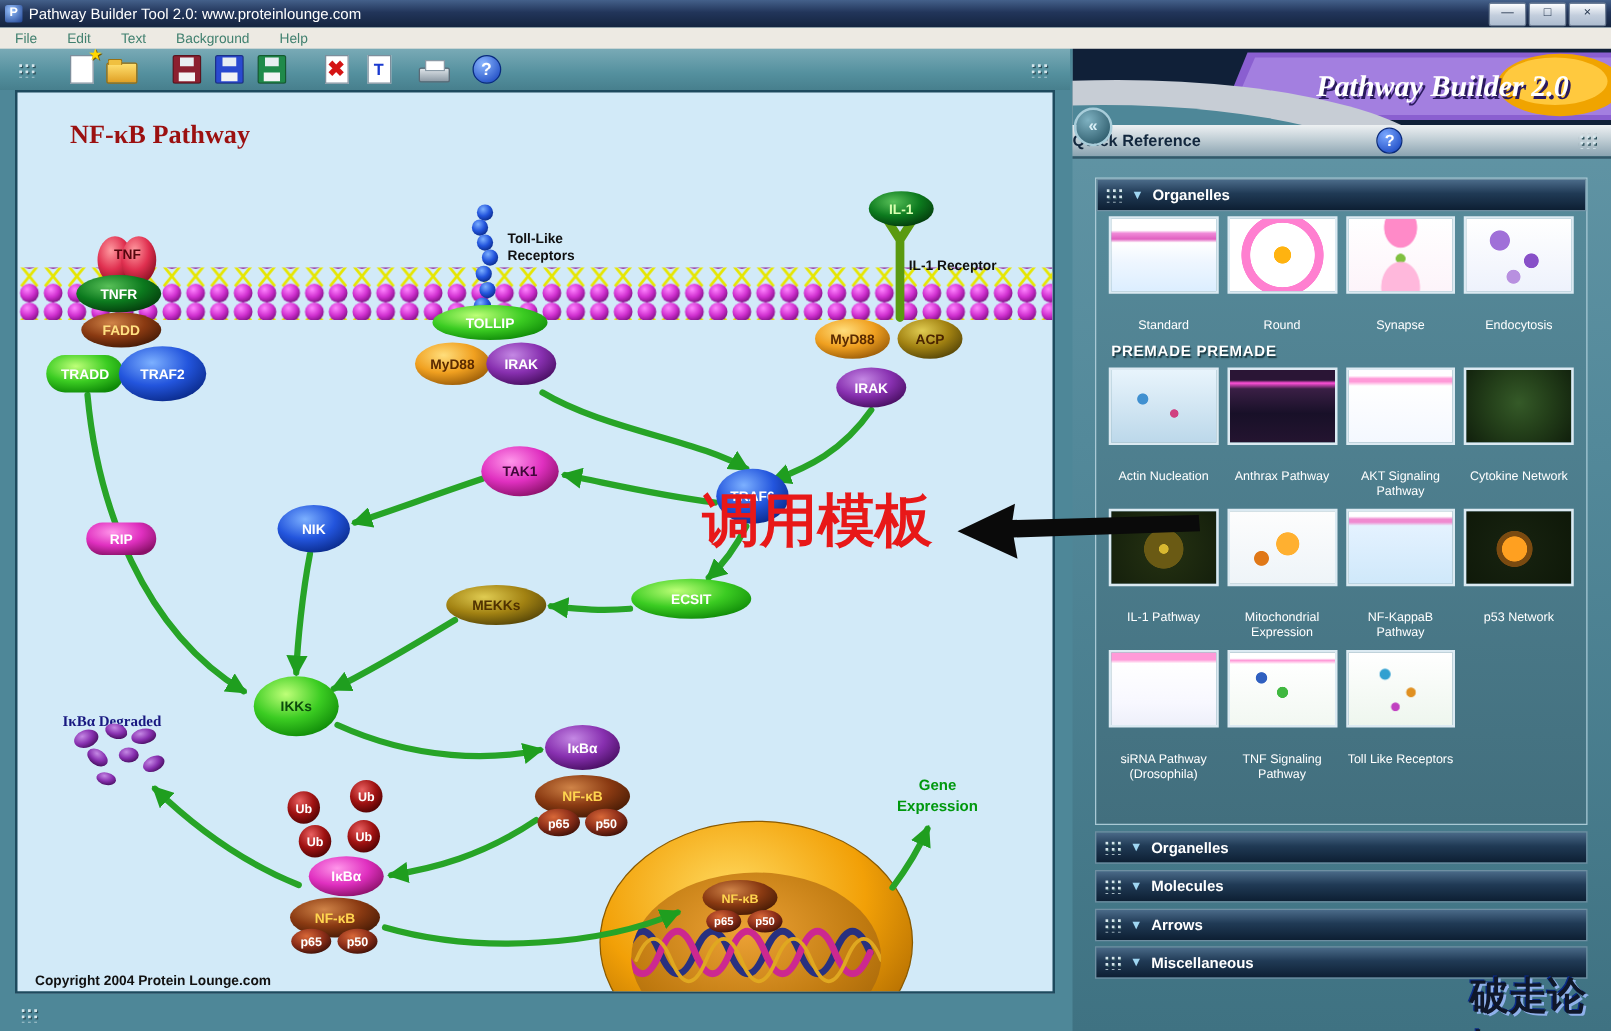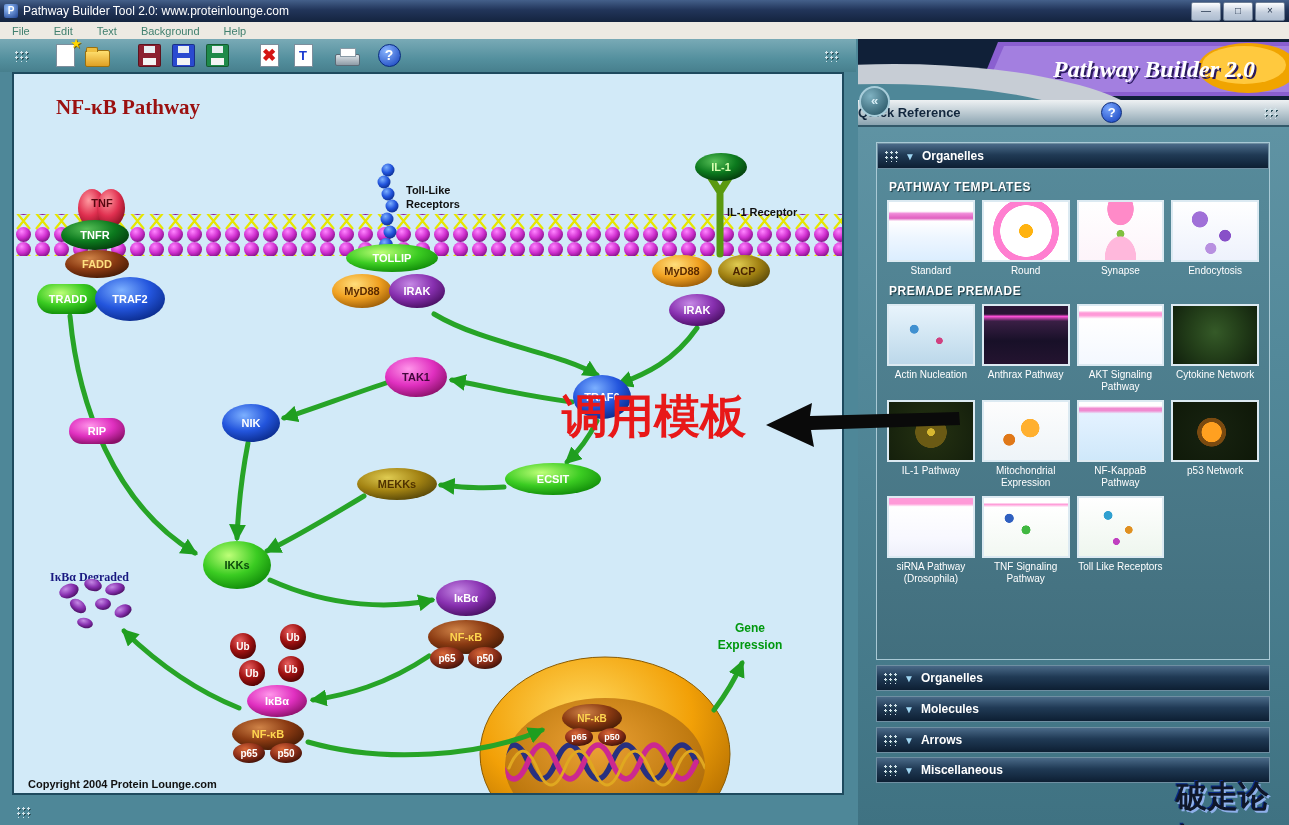"PATHWAY TEMPLATES" div.group-heading { html: <div>PATHWAY TEMPLATES</div> -> none }
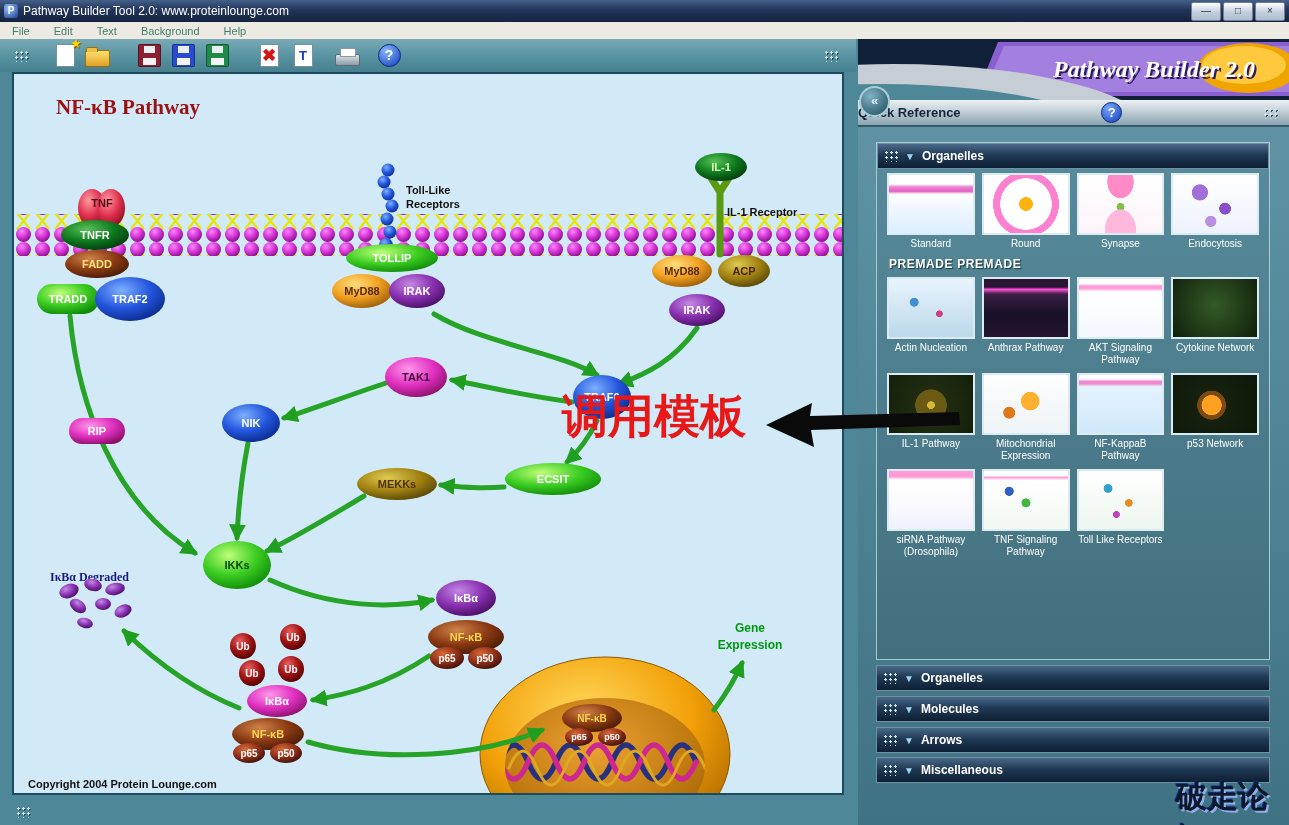"Standard" .caption { margin-top: 3px -> 20px }
